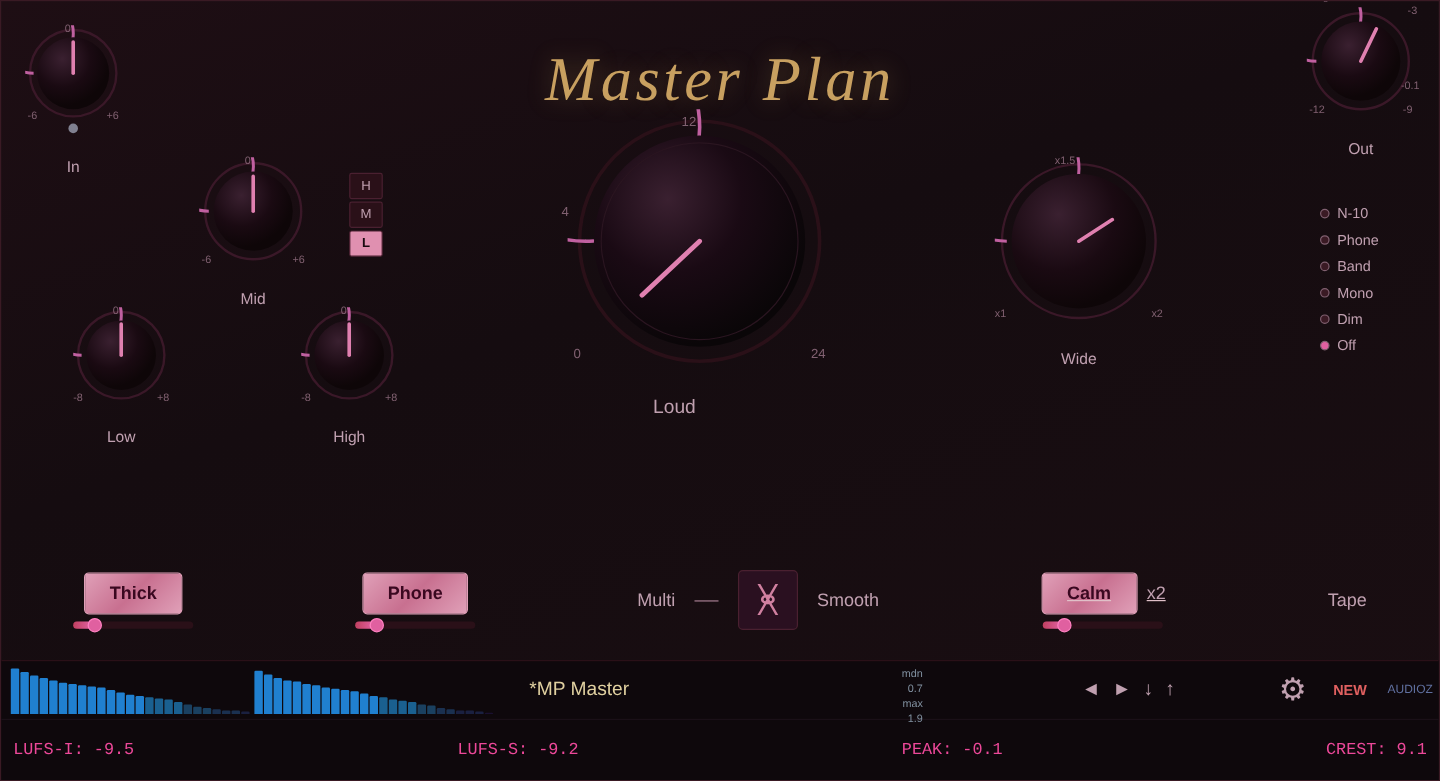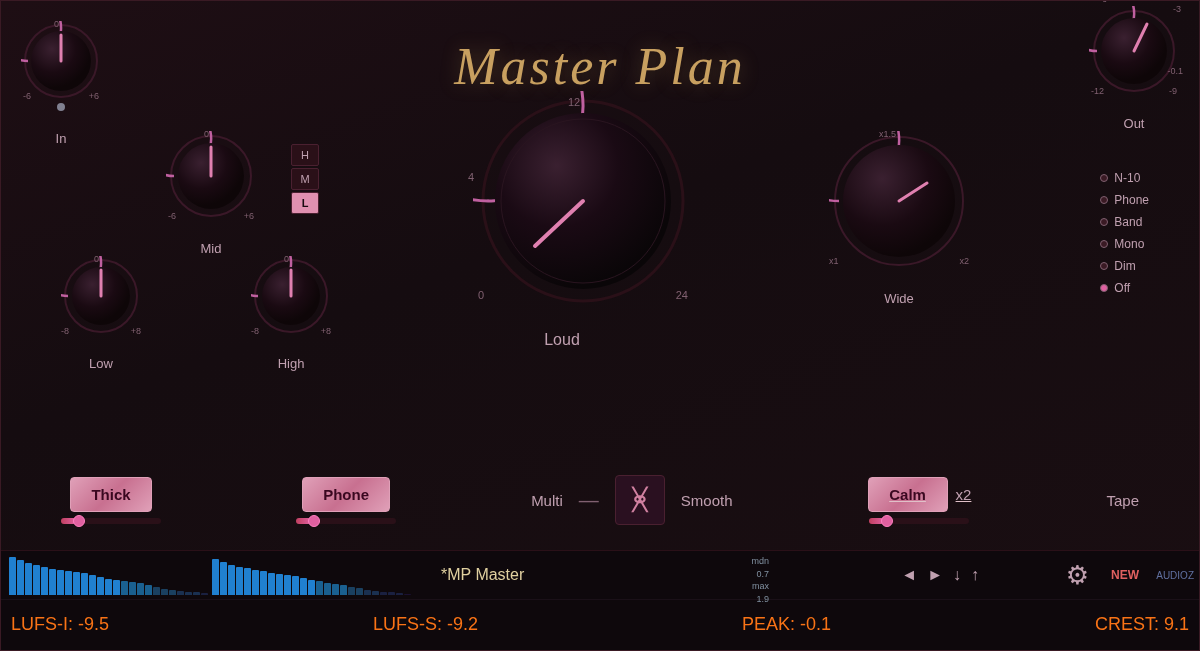"LUFS-I: -9.5" .stat-item { color: #f97316 -> #ec4899; font-family: Liberation Sans, sans-serif -> Liberation Mono, monospace; font-size: 18px -> 14px }
